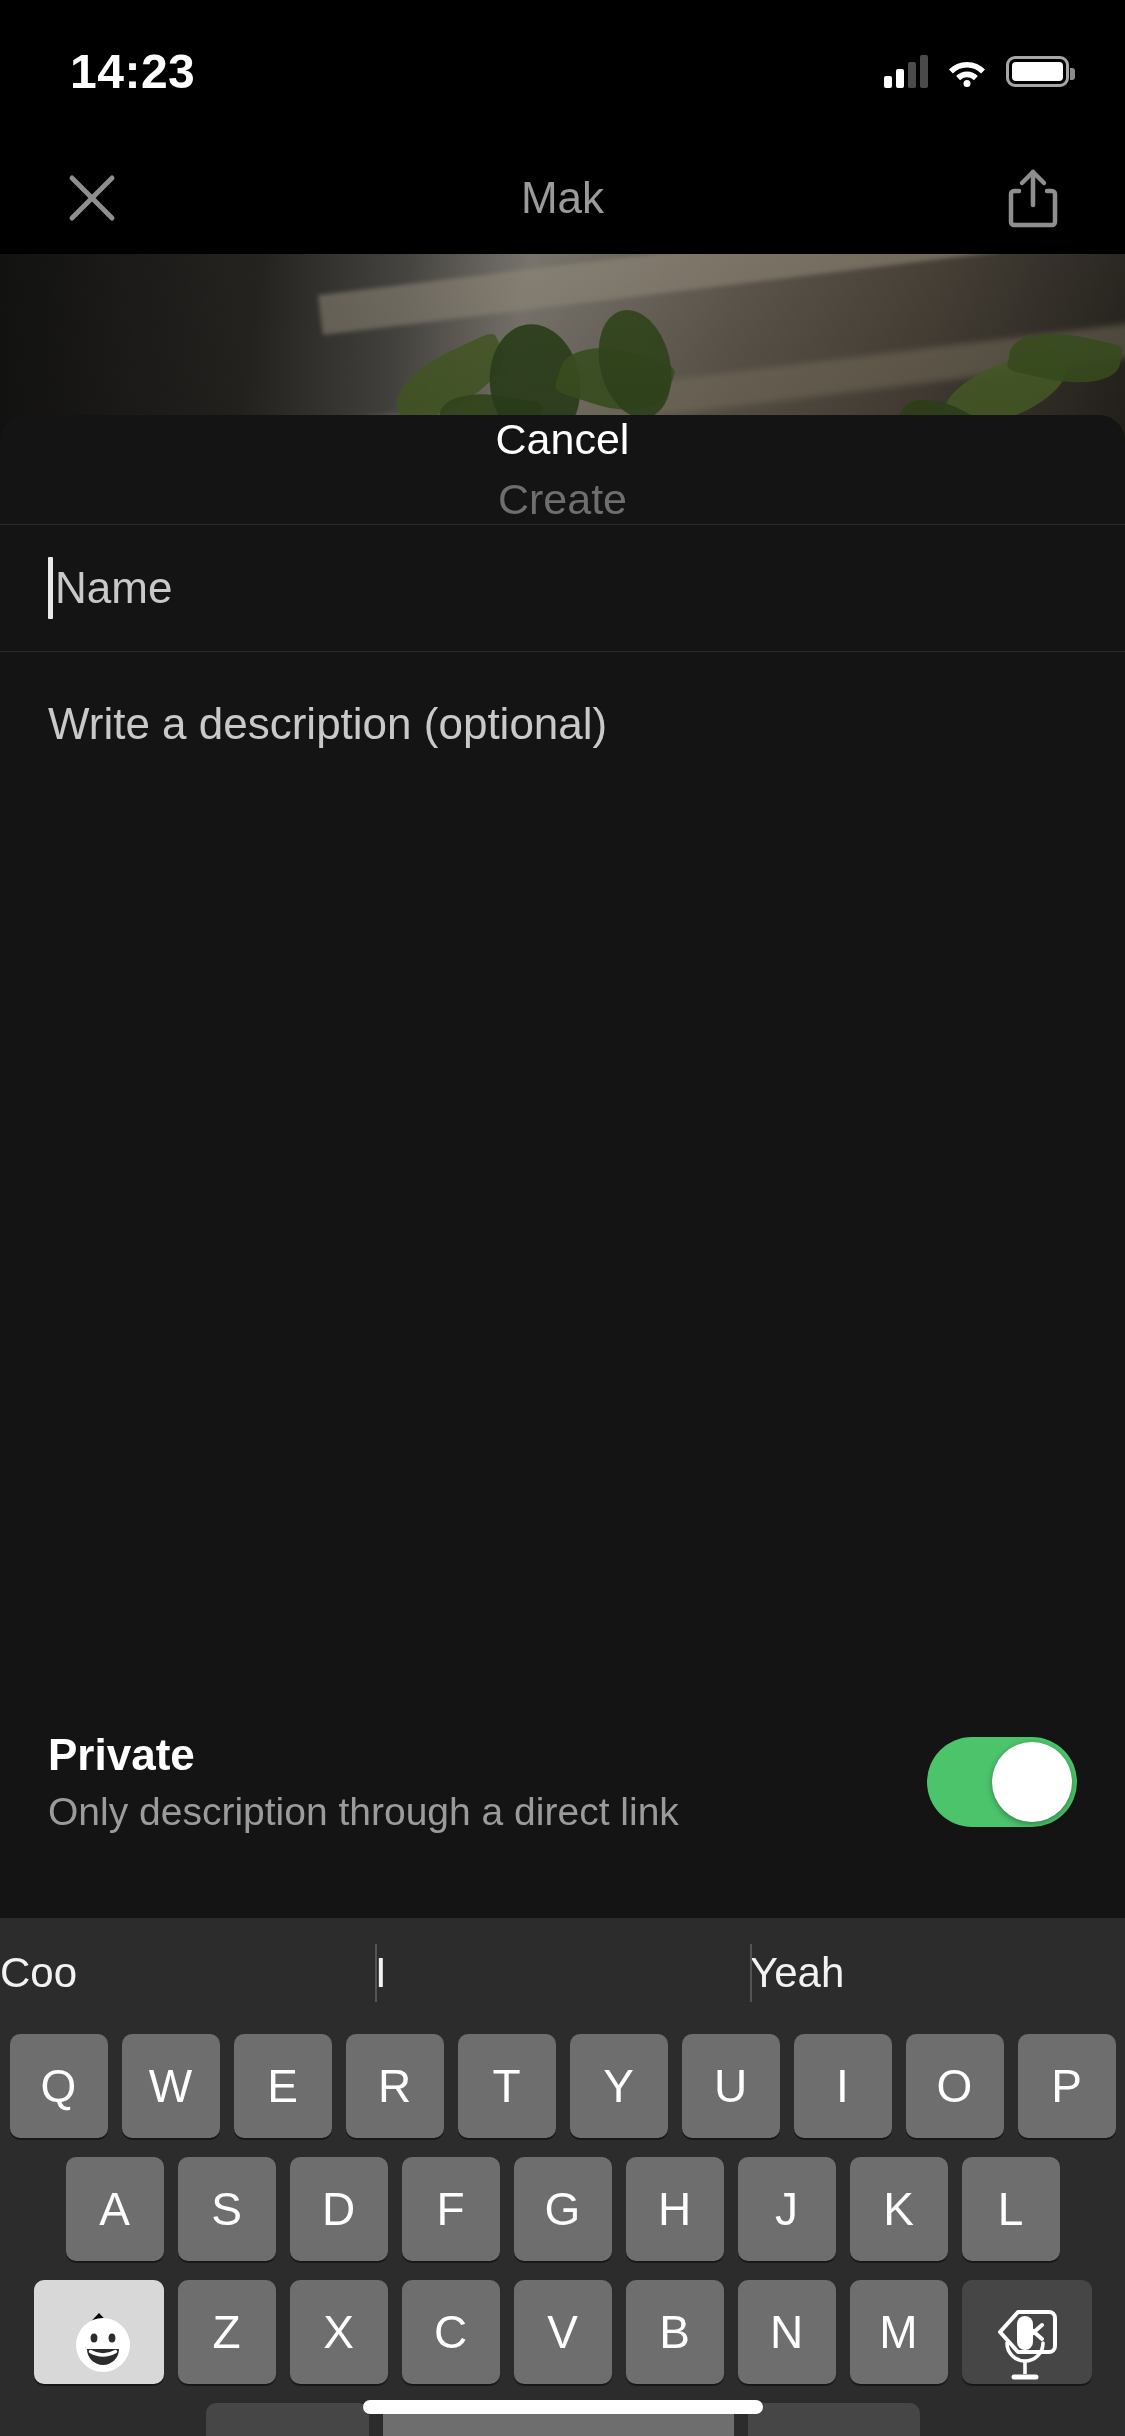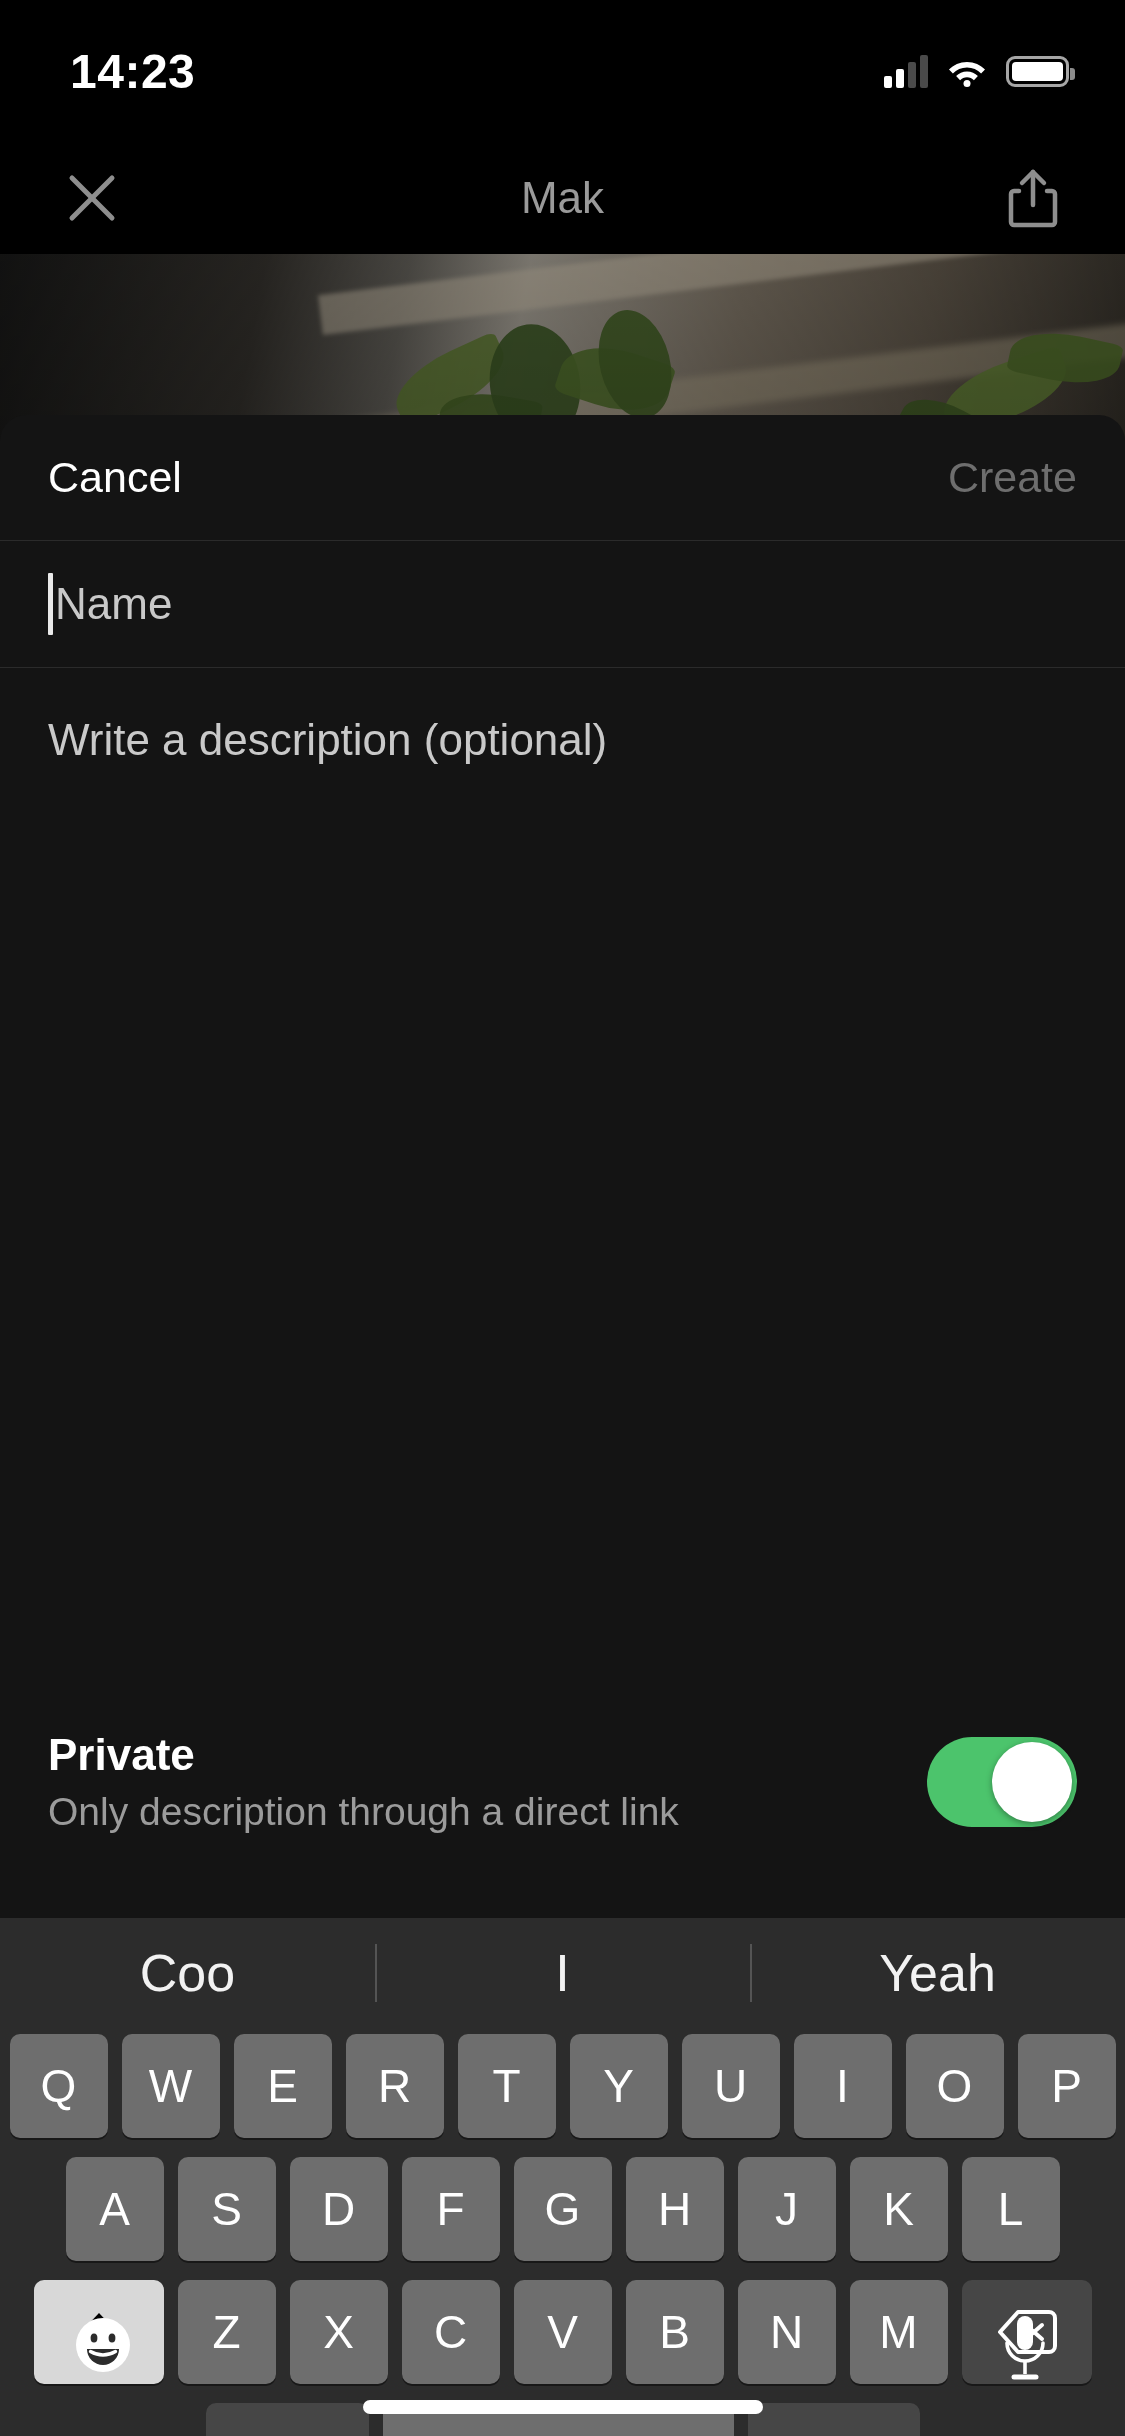"Cancel" .sheet-head { flex-direction: none -> column; height: 126px -> 110px }
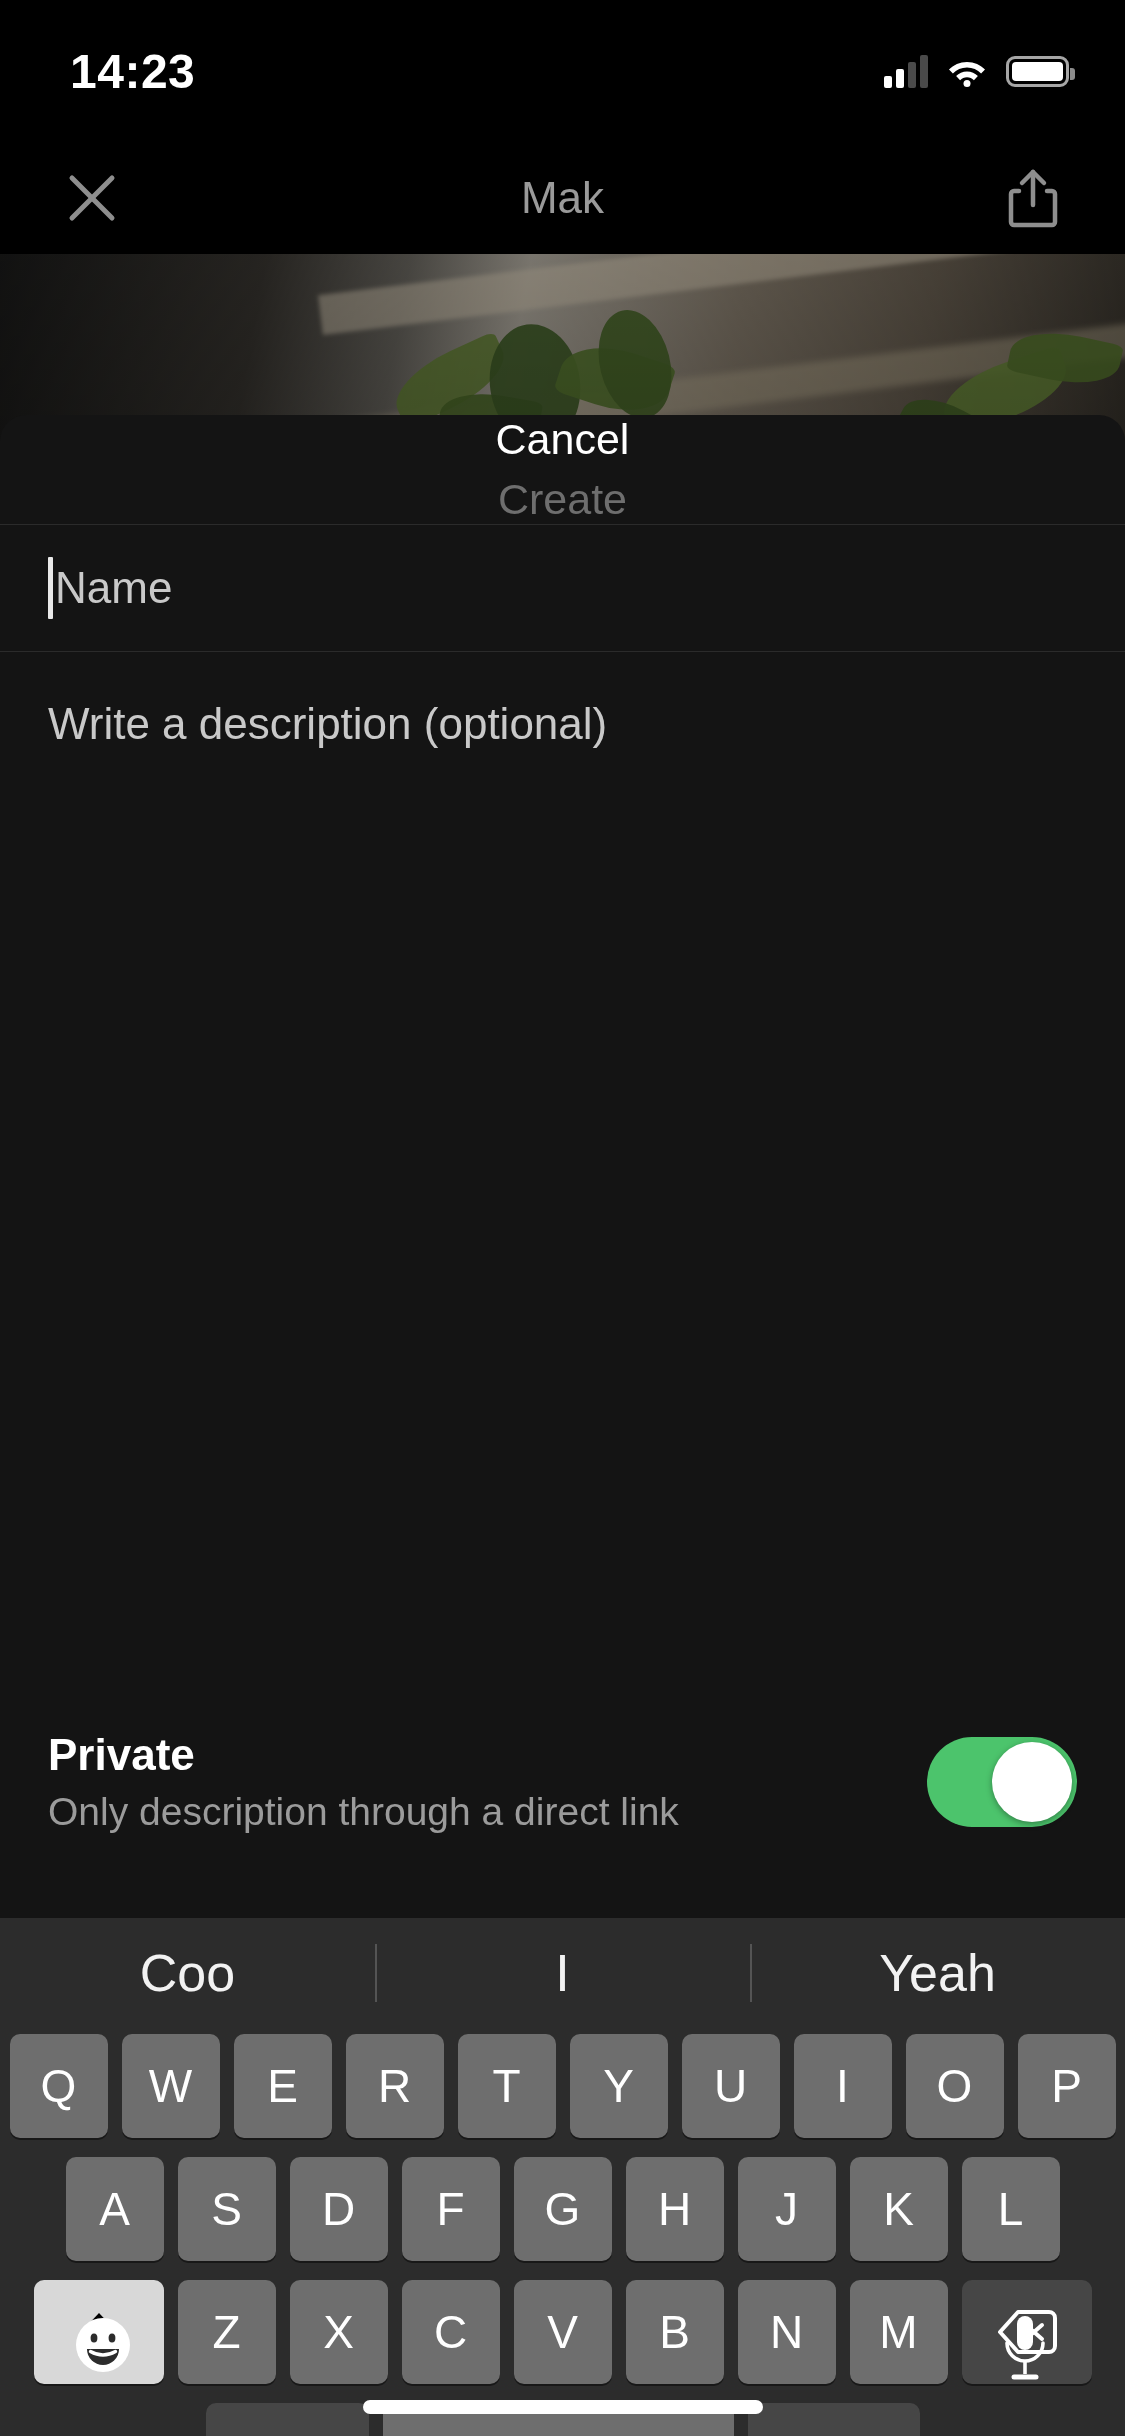"Coo" .sg { font-size: 52px -> 42px; text-align: center -> none }
